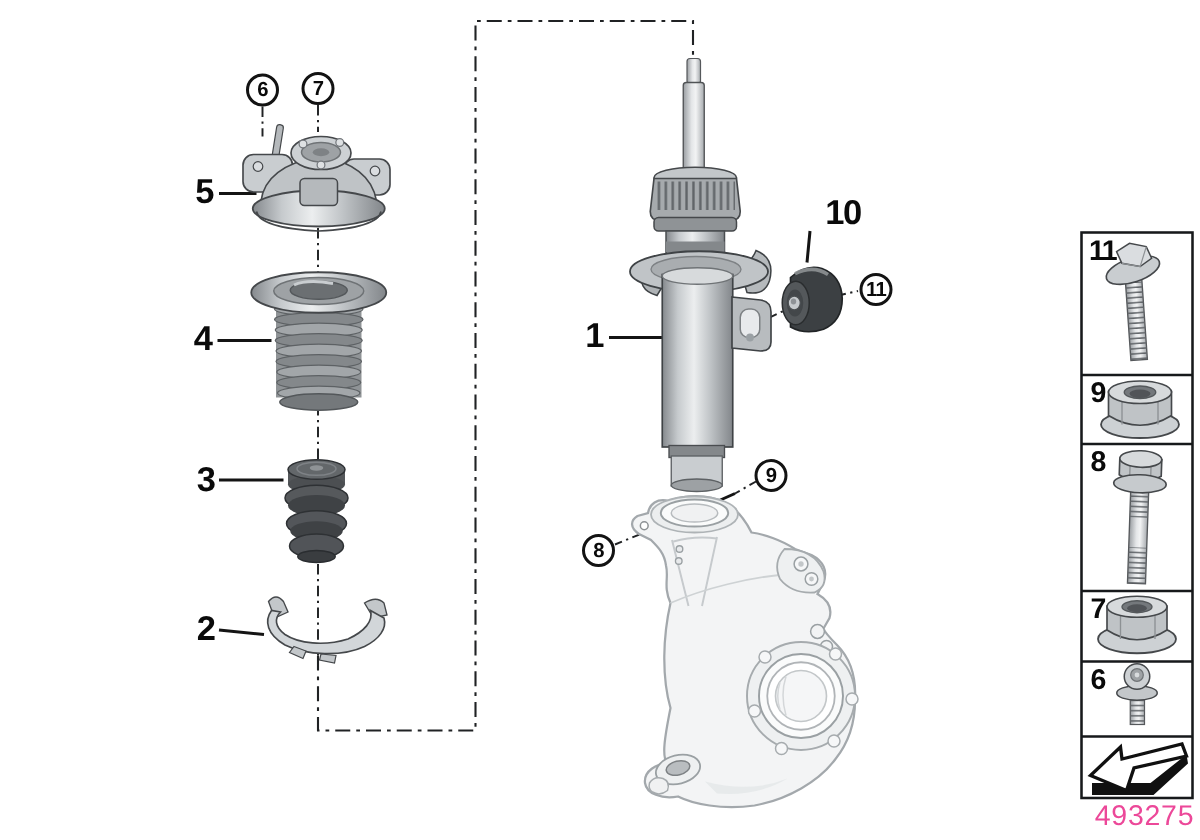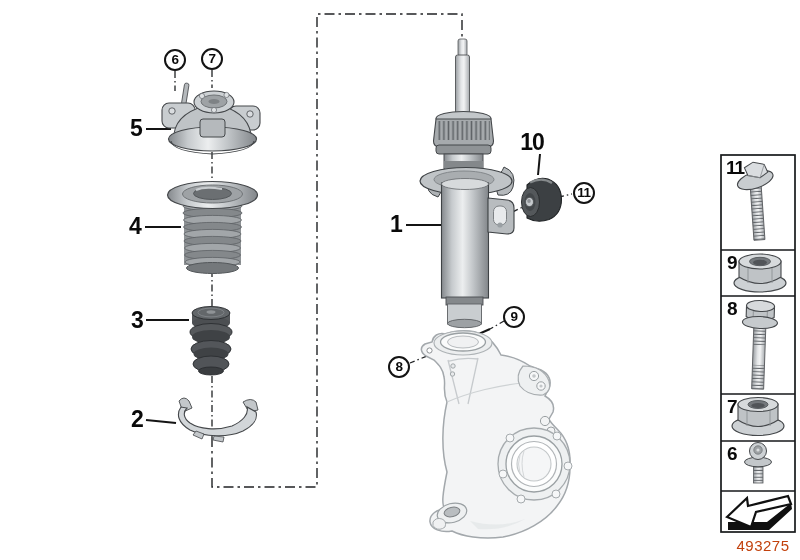"10" div.lbl { left: 532px -> 562px }
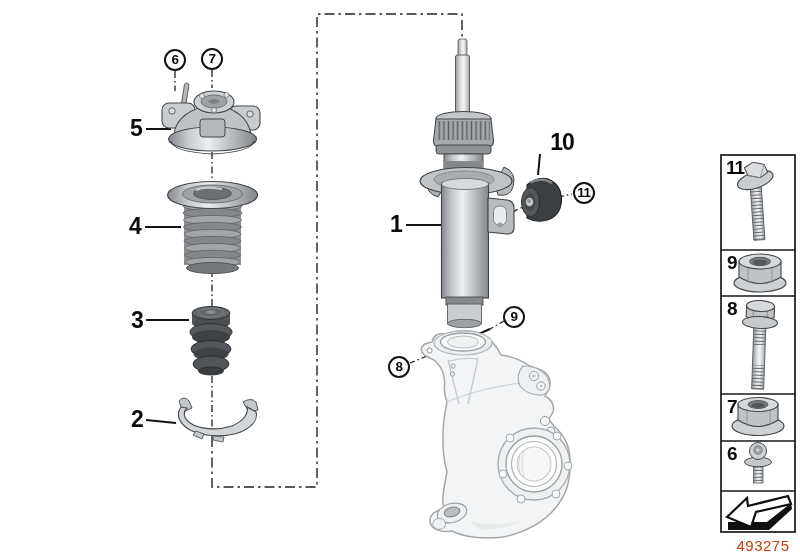"493275" .part-number { color: #c2410c -> #ec4899; font-size: 15px -> 19px }
